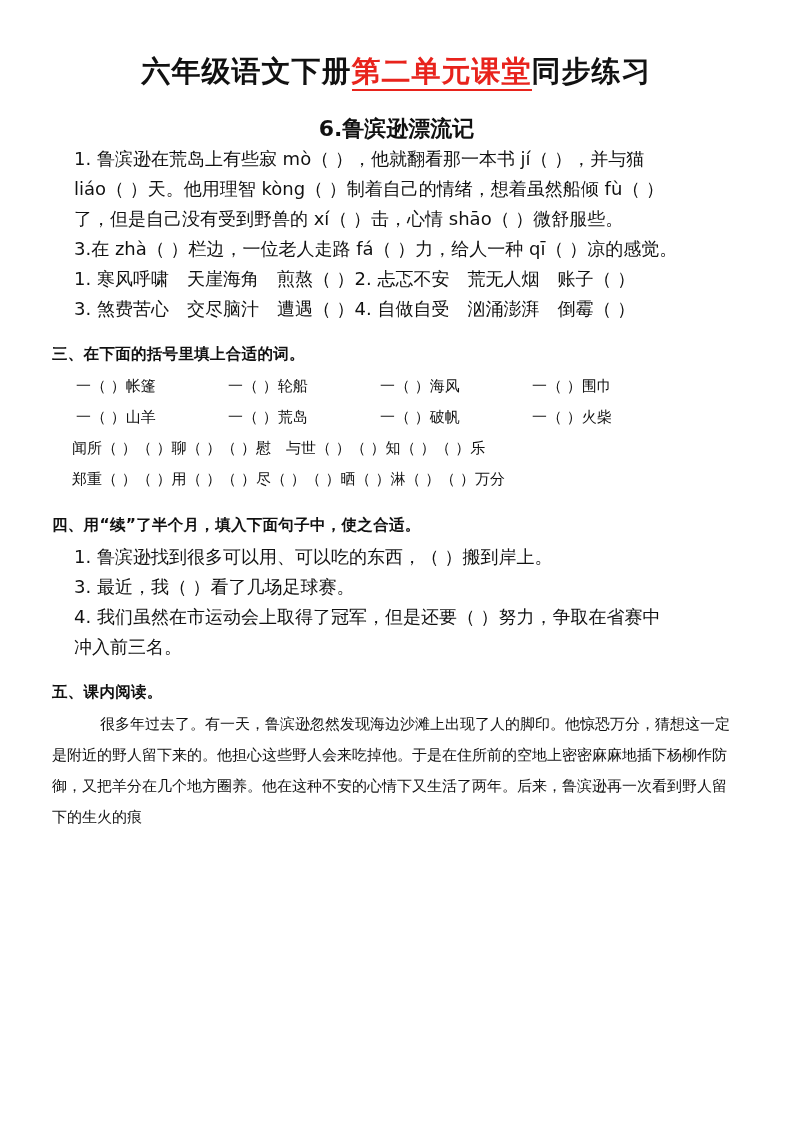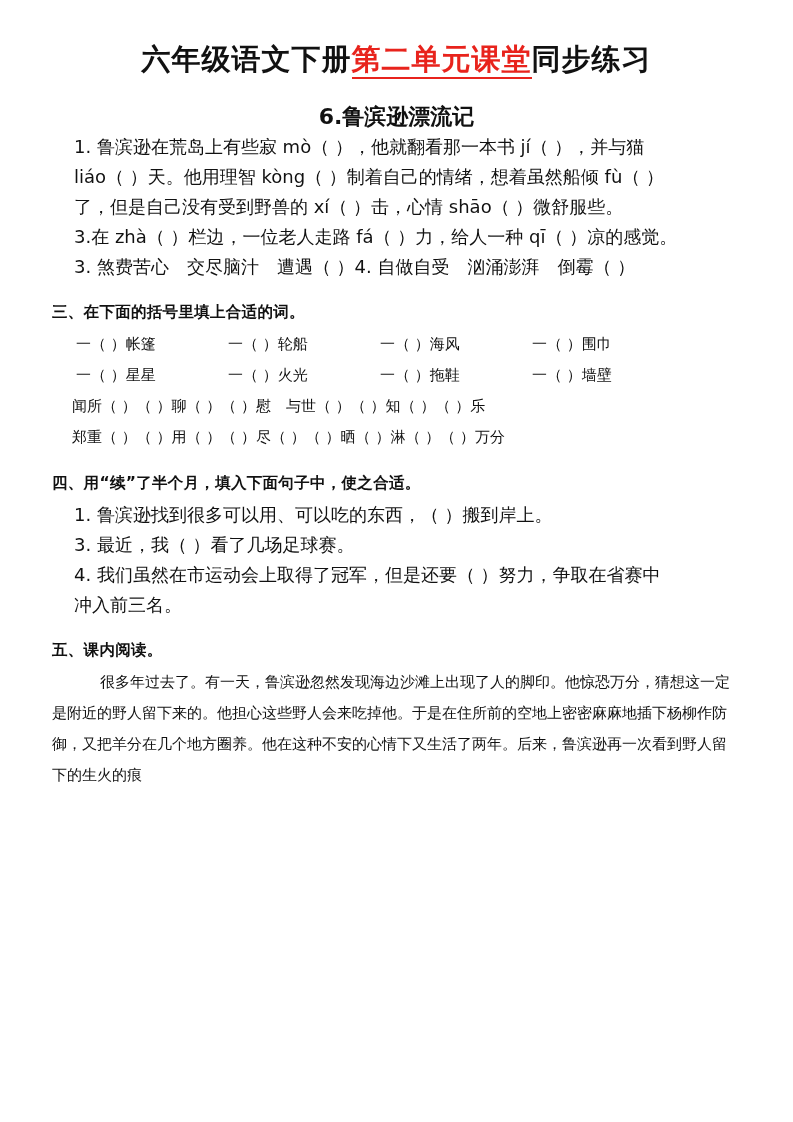"六年级语文下册第二单元课堂同步练习" .page { padding: 32px 52px 10px 52px -> 44px 52px 10px 52px }
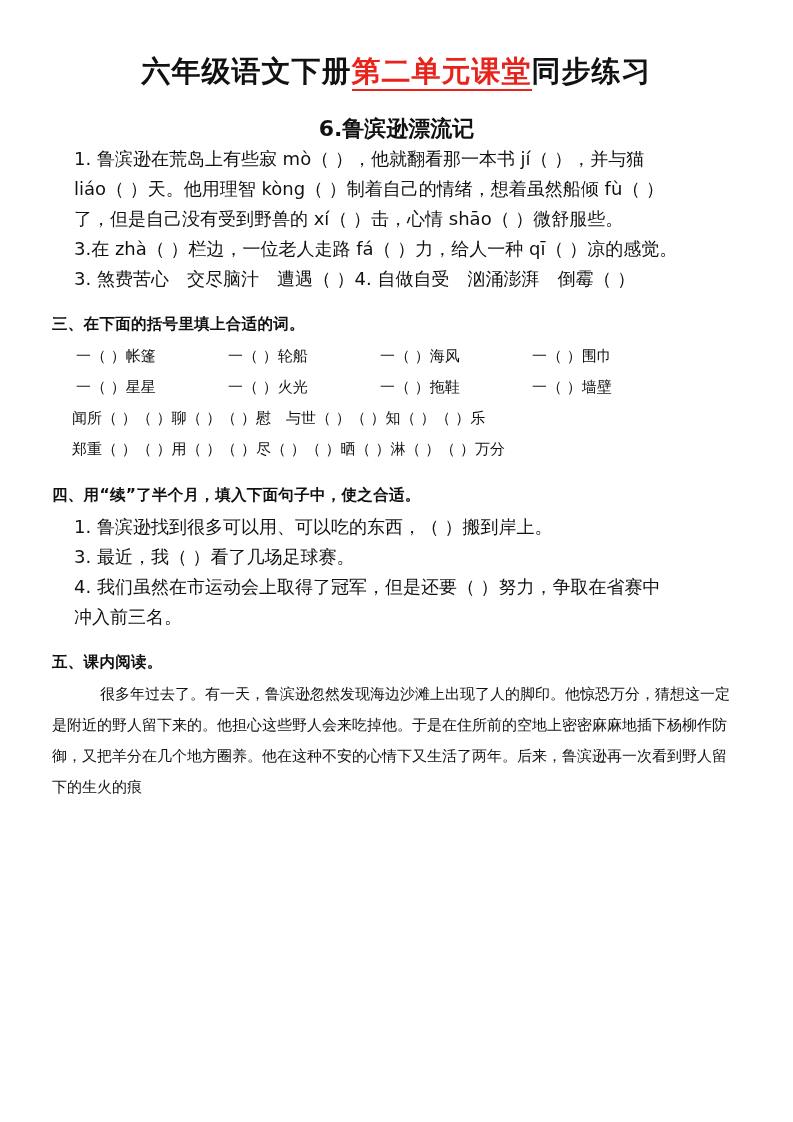"1. 寒风呼啸 天崖海角 煎熬（ ）2." div.q { html: none -> <div>1. 寒风呼啸 天崖海角 煎熬（ ）2. 忐忑不安 荒无人烟 账子（ ）</div> }
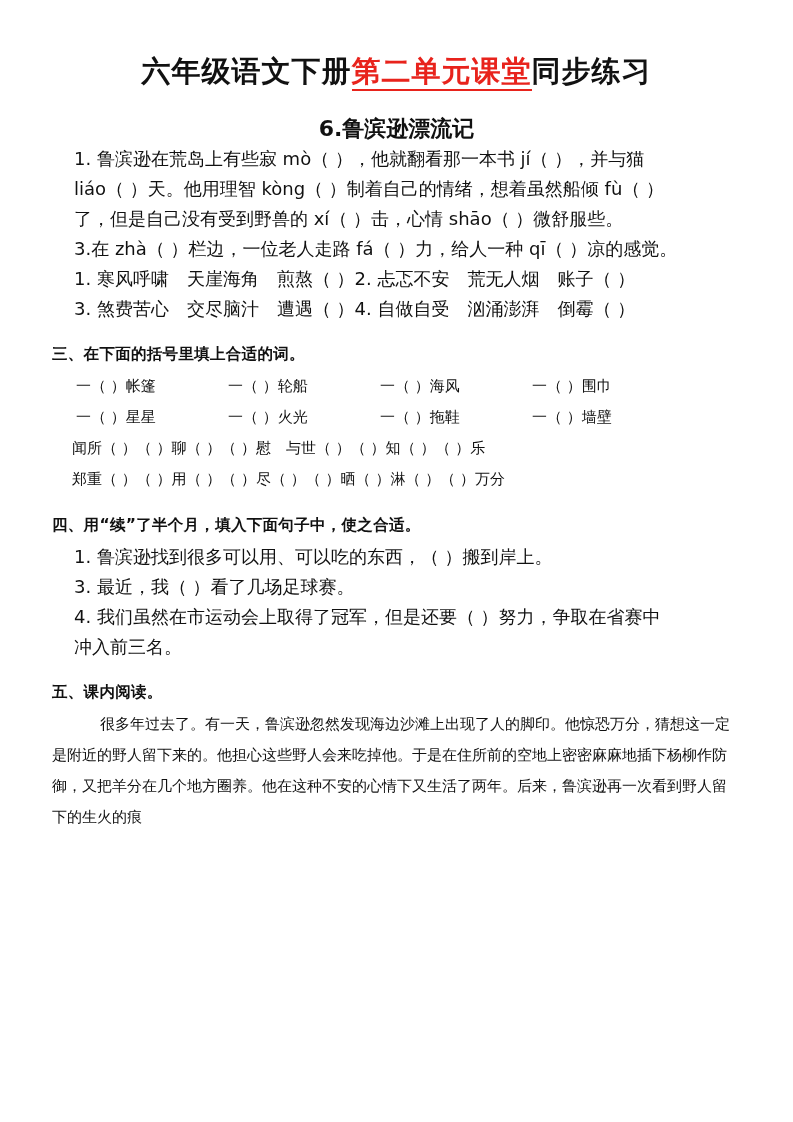"一（ ）山羊 一（ ）荒岛 一（" div.grid3 { html: none -> <div> <span>一（ ）山羊</span><span>一（ ）荒岛</span><span>一（ ）破帆</span><span>一（ ）火柴</span> </div> }
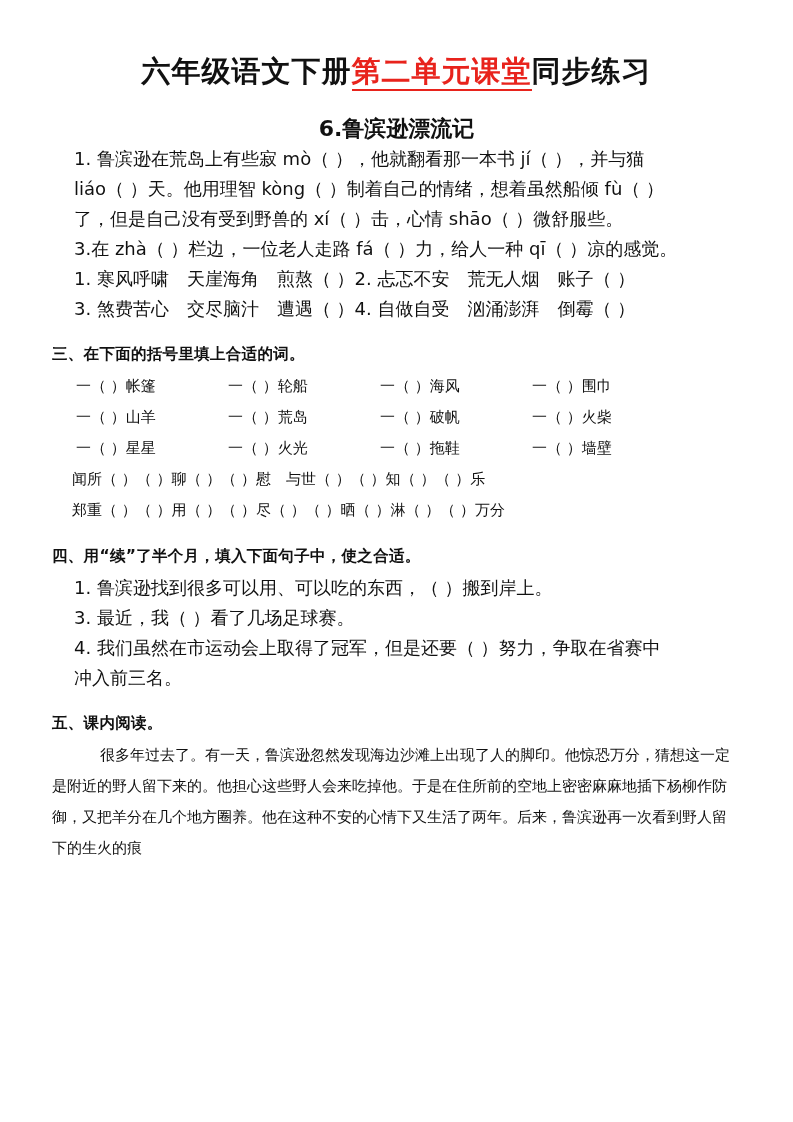"一（ ）星星 一（ ）火光 一（" div.grid3 { html: <div> <span>一（ ）星星</span><span>一（ ）火光</span><span>一（ ）拖鞋</span><span>一（ ）墙壁</span> </div> -> none }
